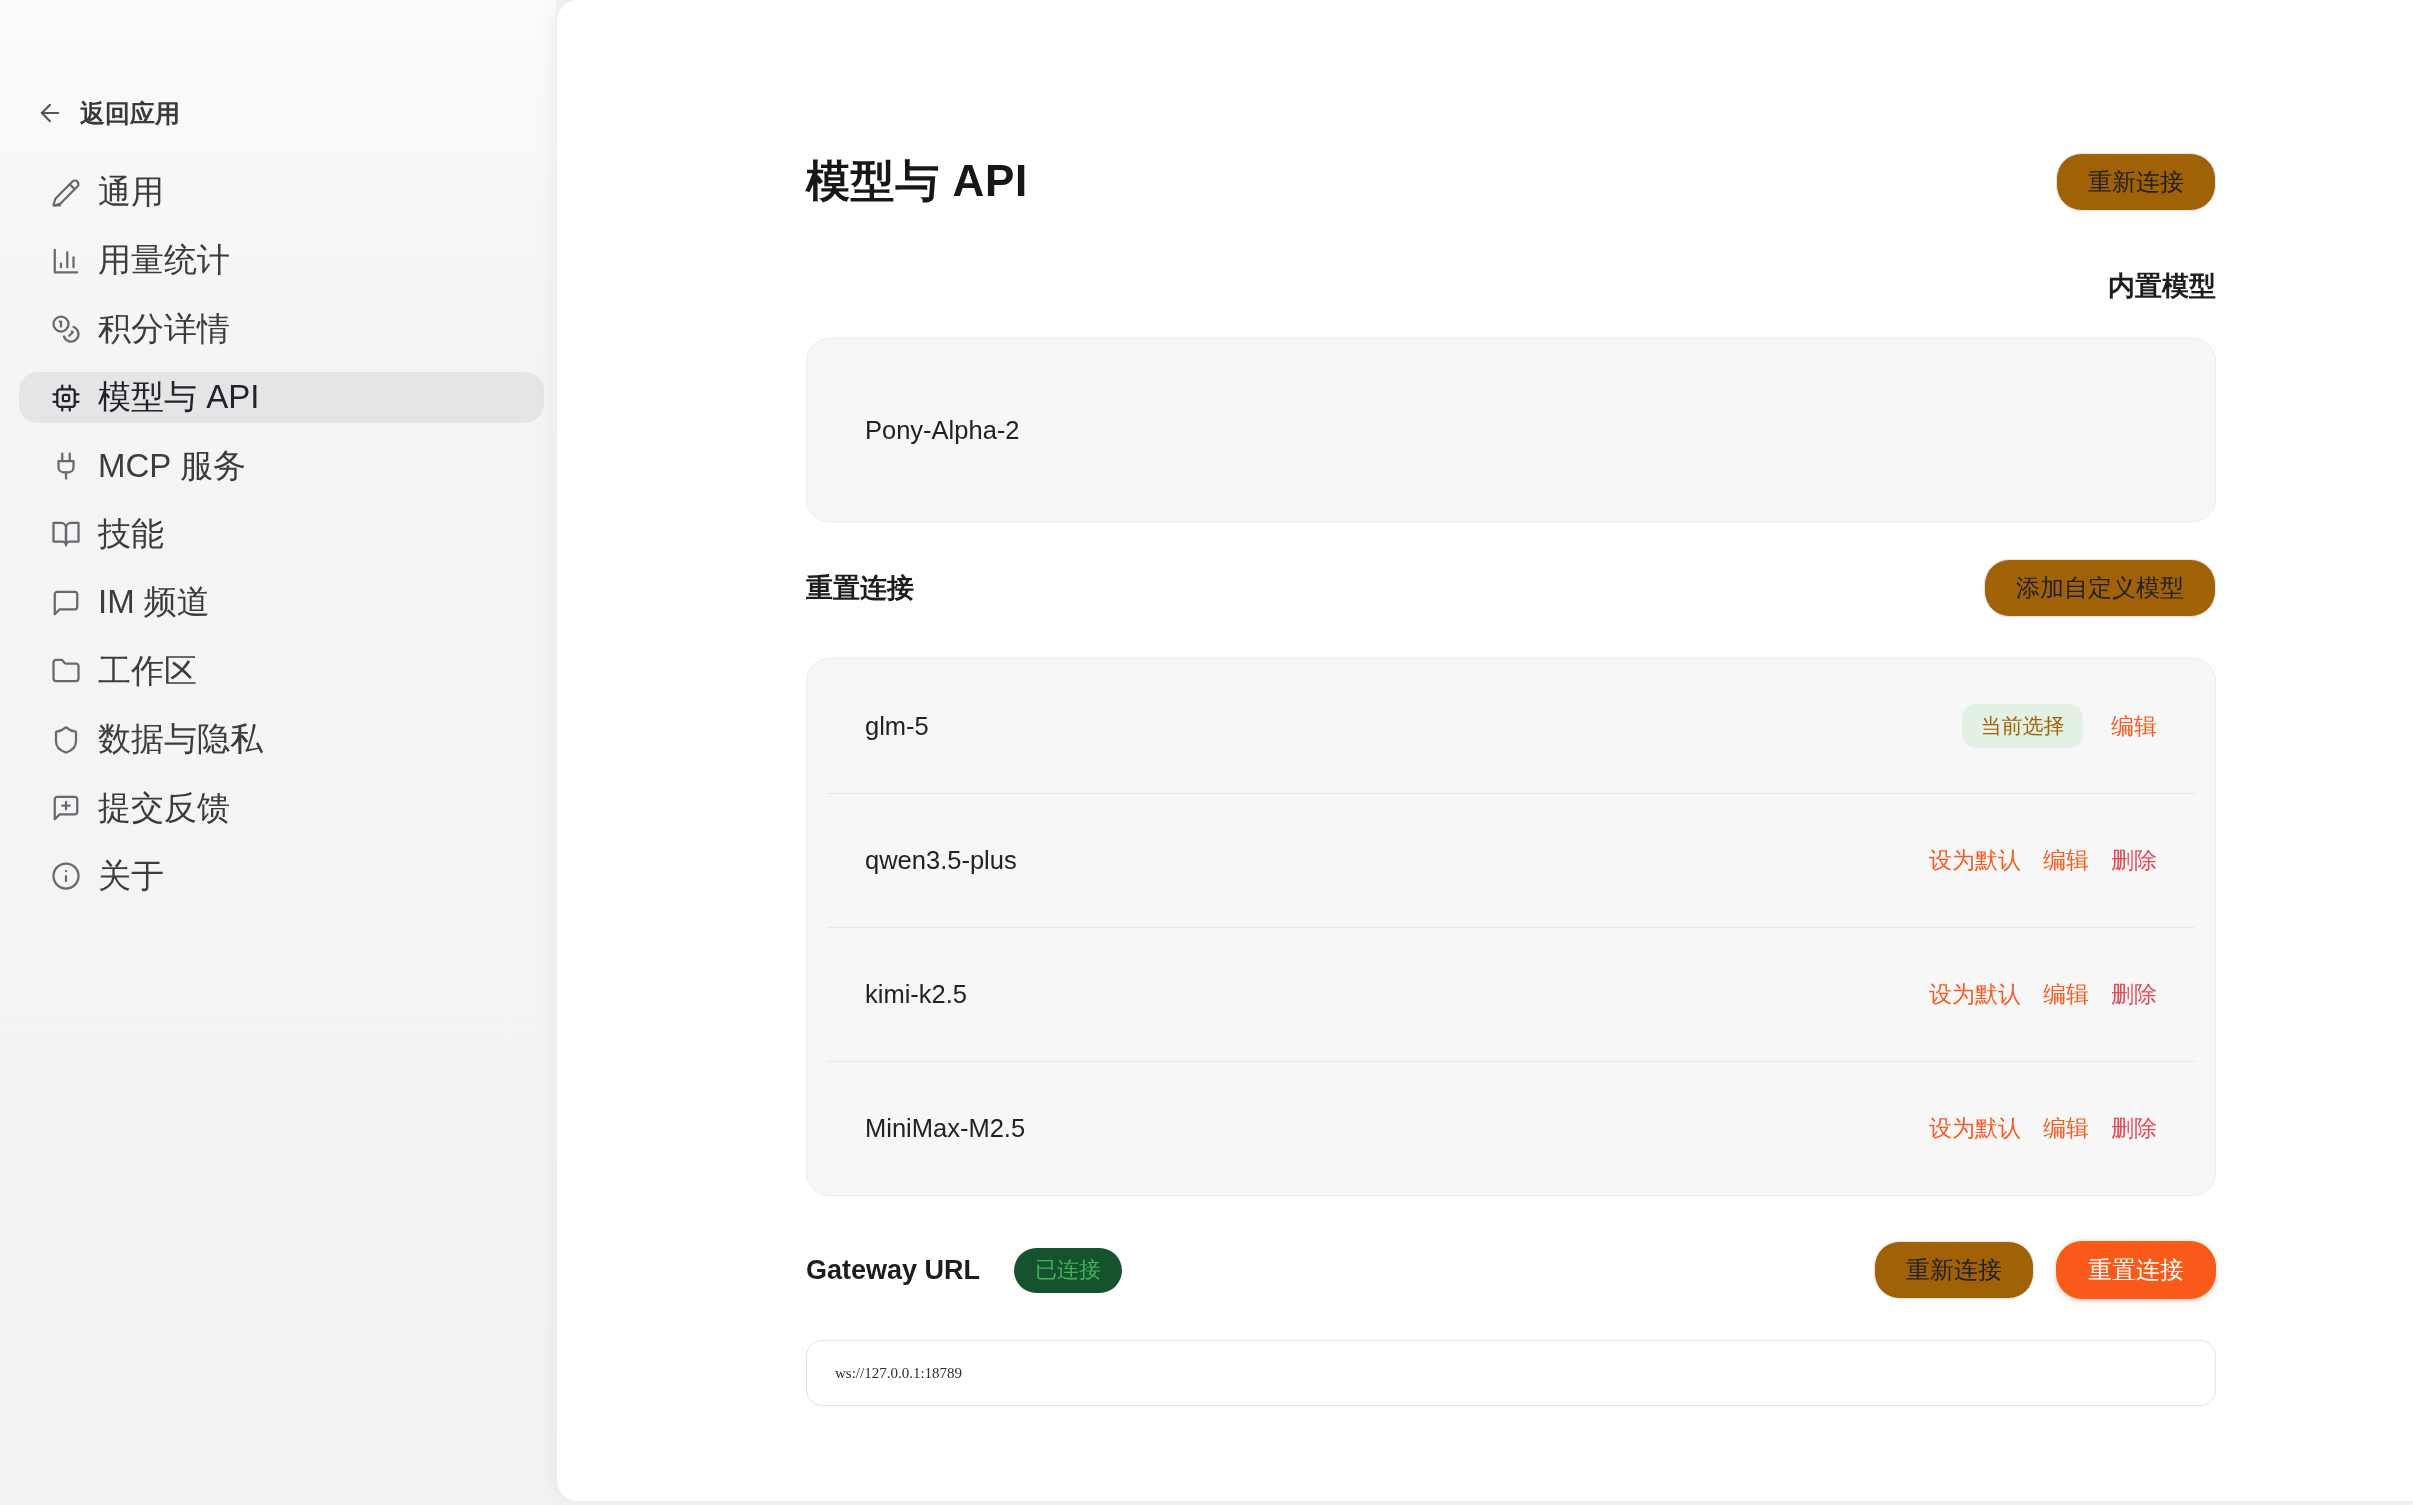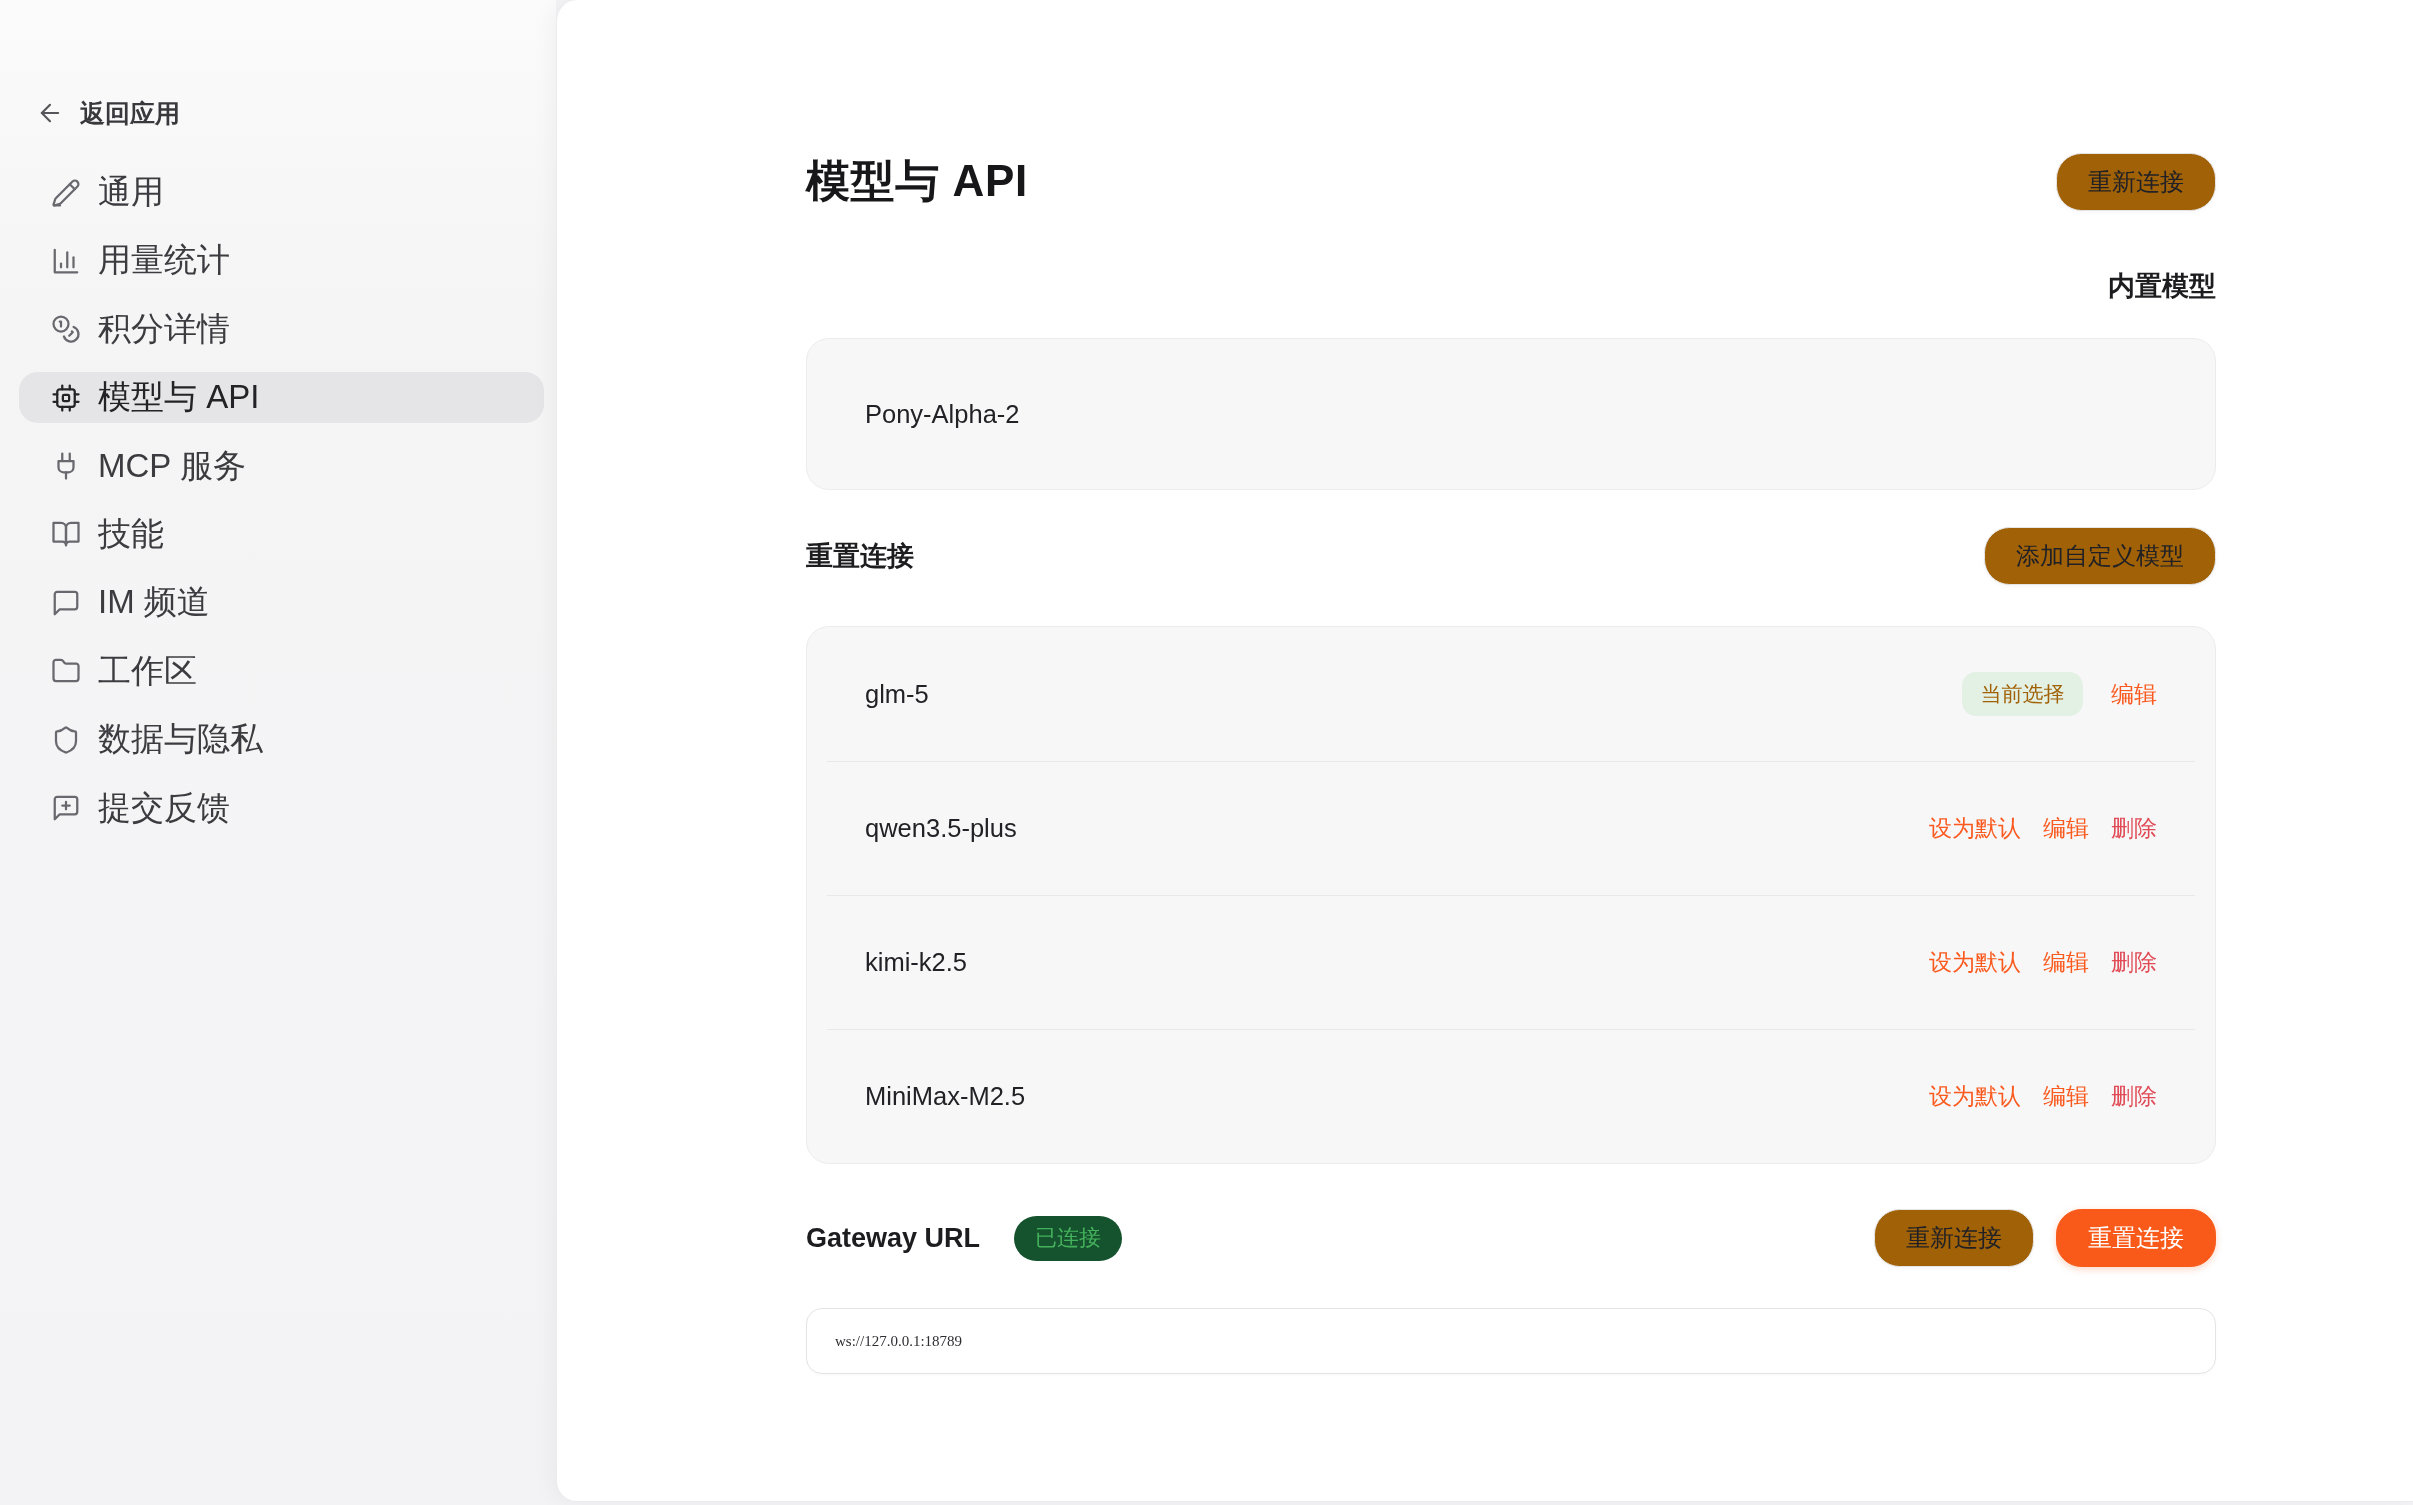"Pony-Alpha-2" .builtin-box { height: 152px -> 184px }
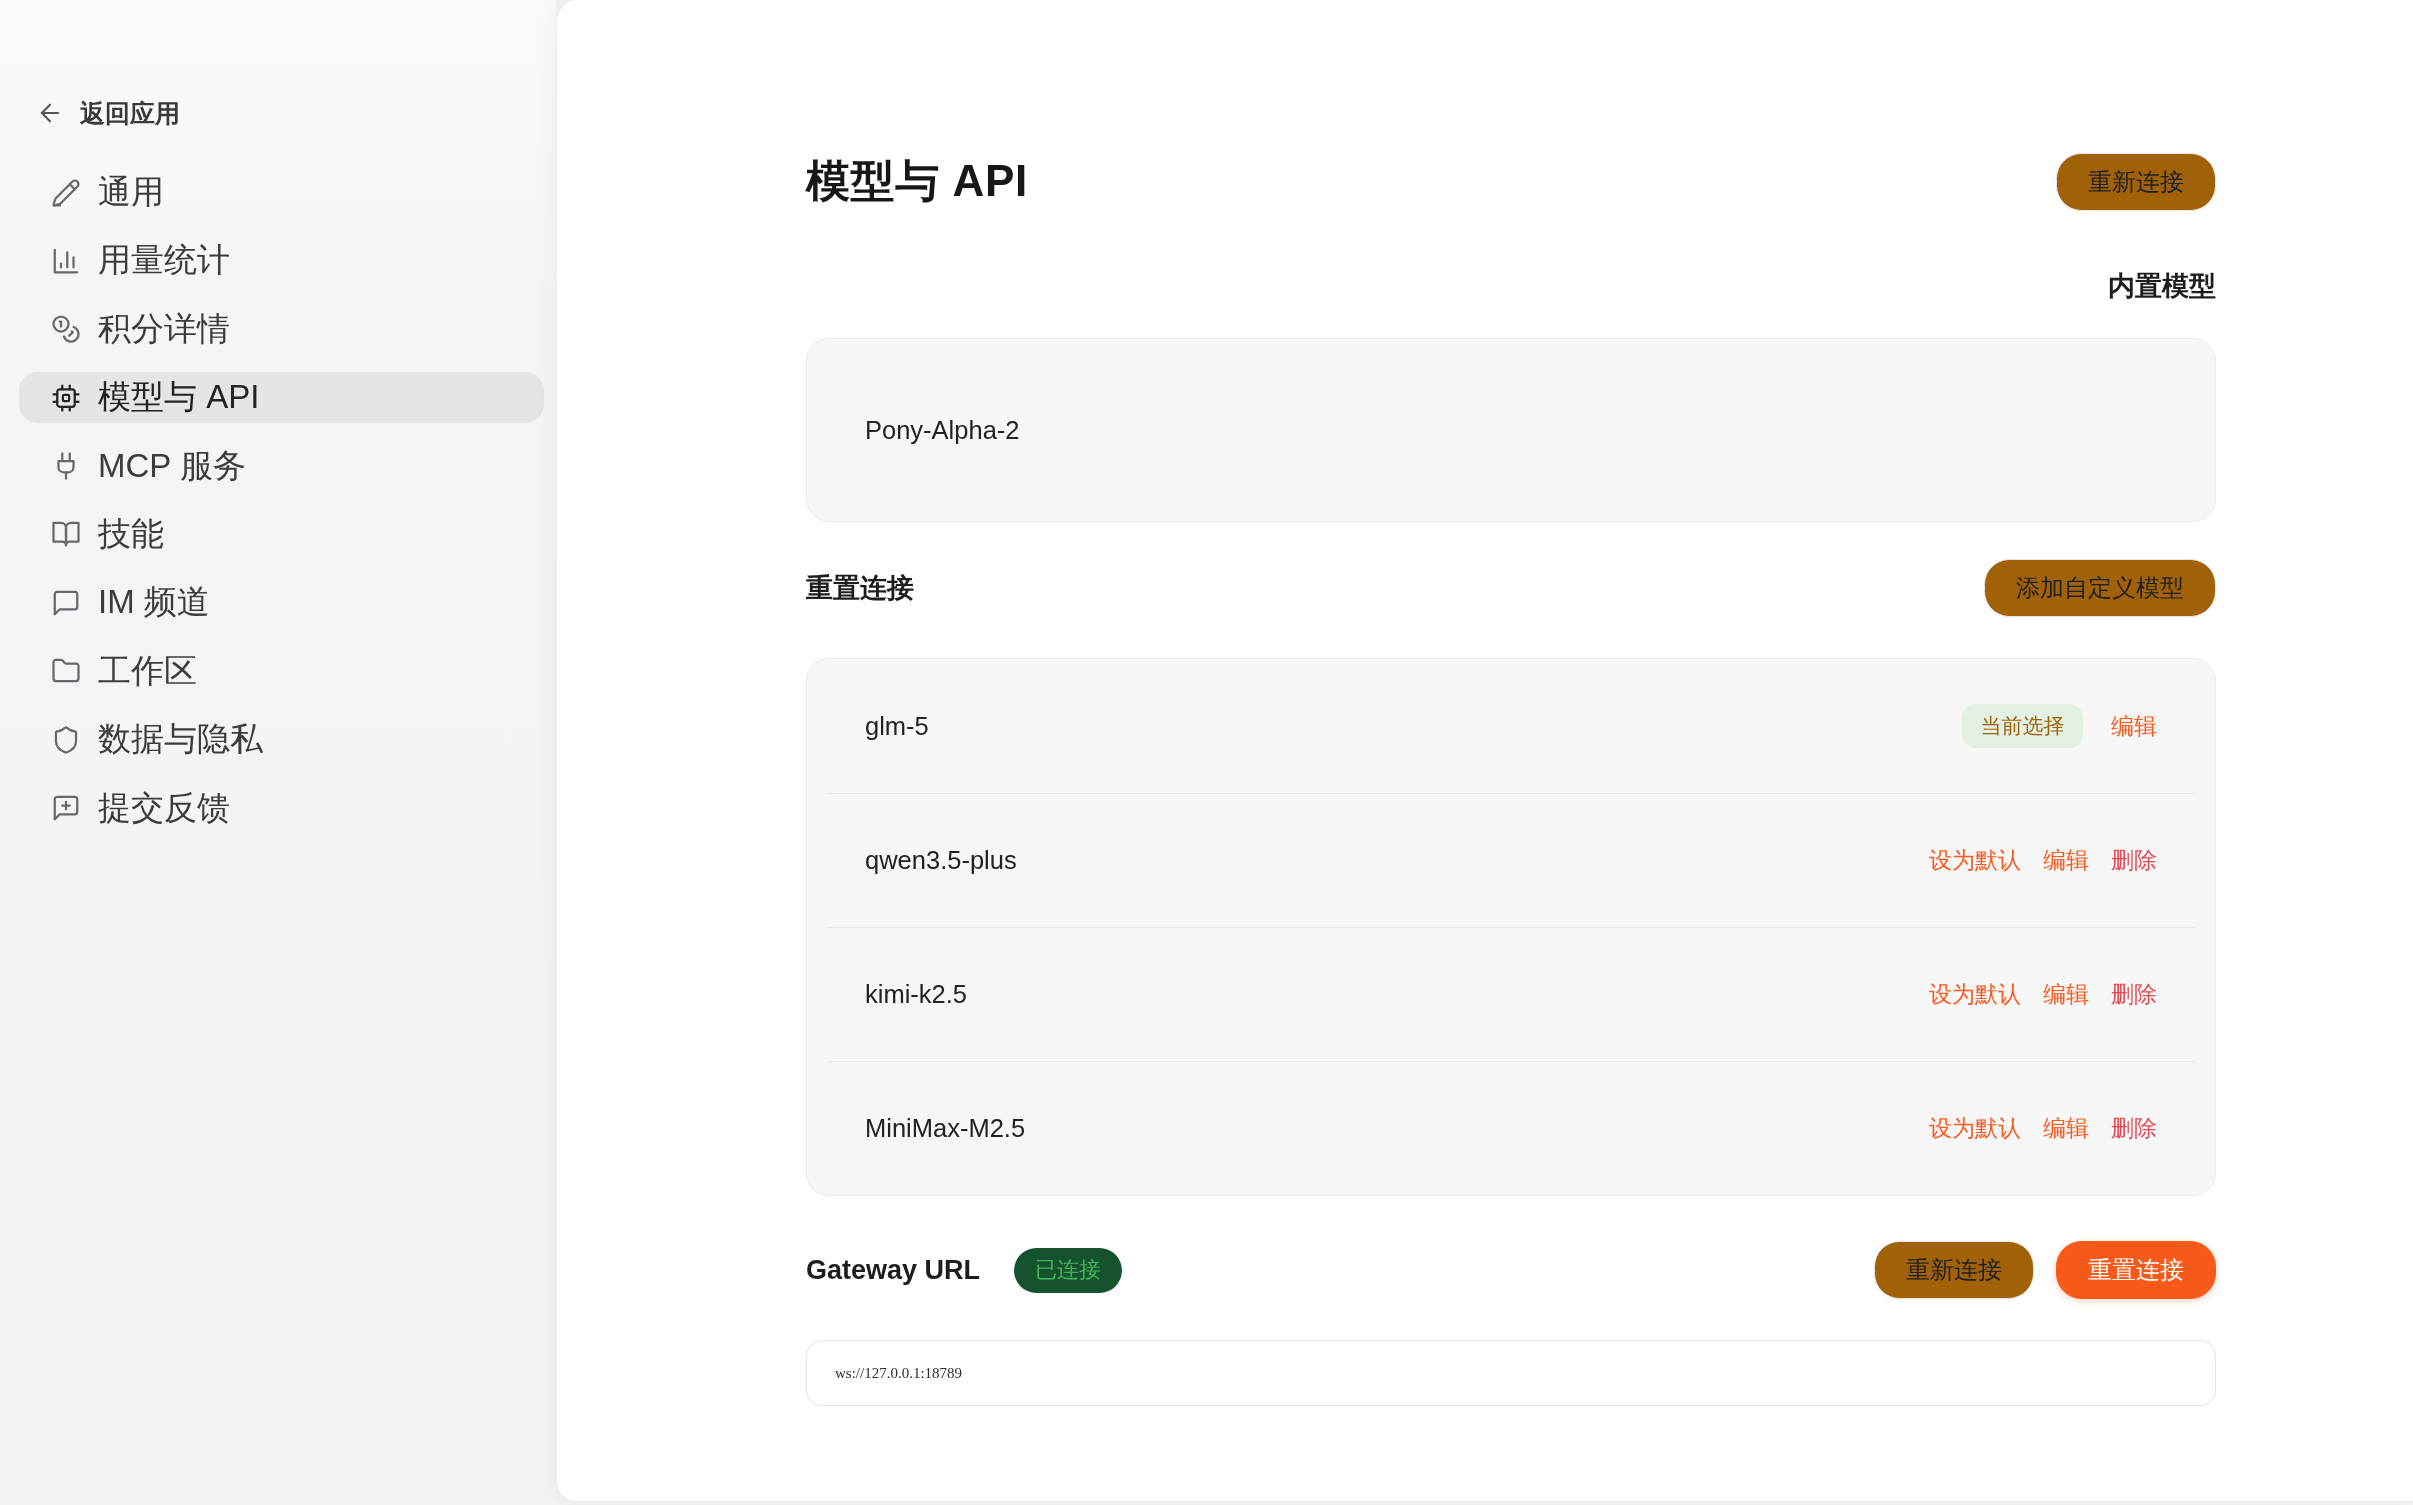"关于" div.nav-item { html: none -> <div> <span> <svg> <circle></circle> <path></path> <path></path> </svg> </span> <span>关于</span> </div> }
